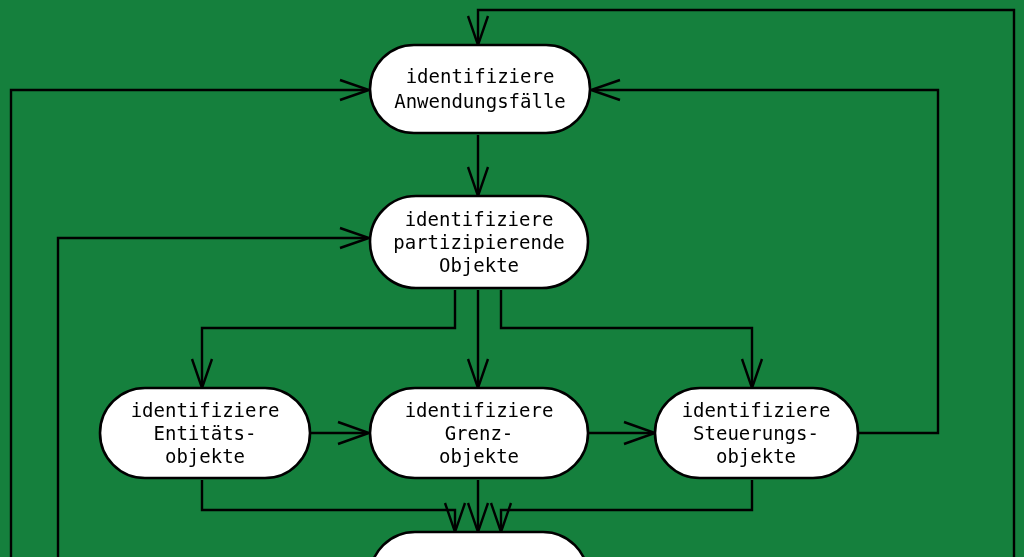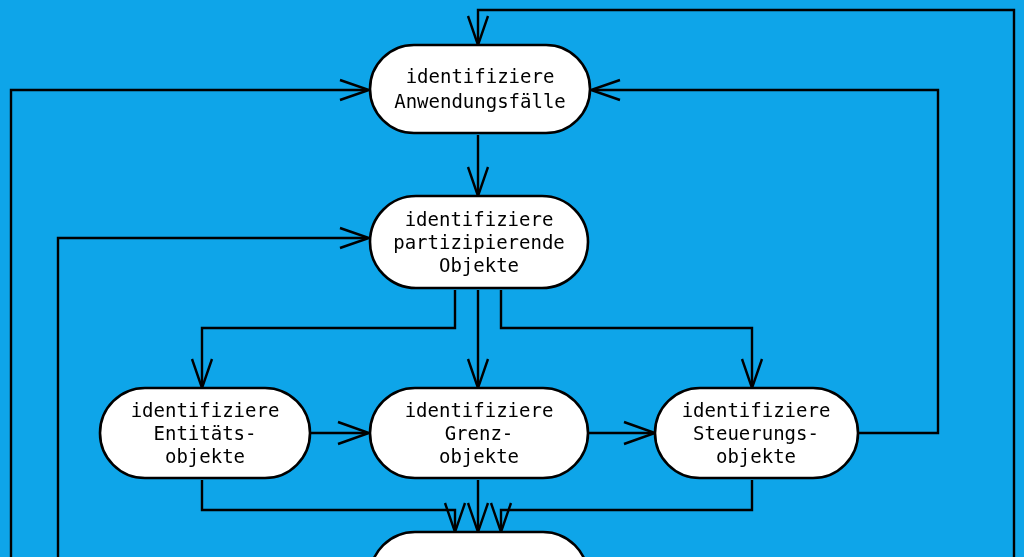"identifiziere" #diagram-root { background: #0ea5e9 -> #15803d }
